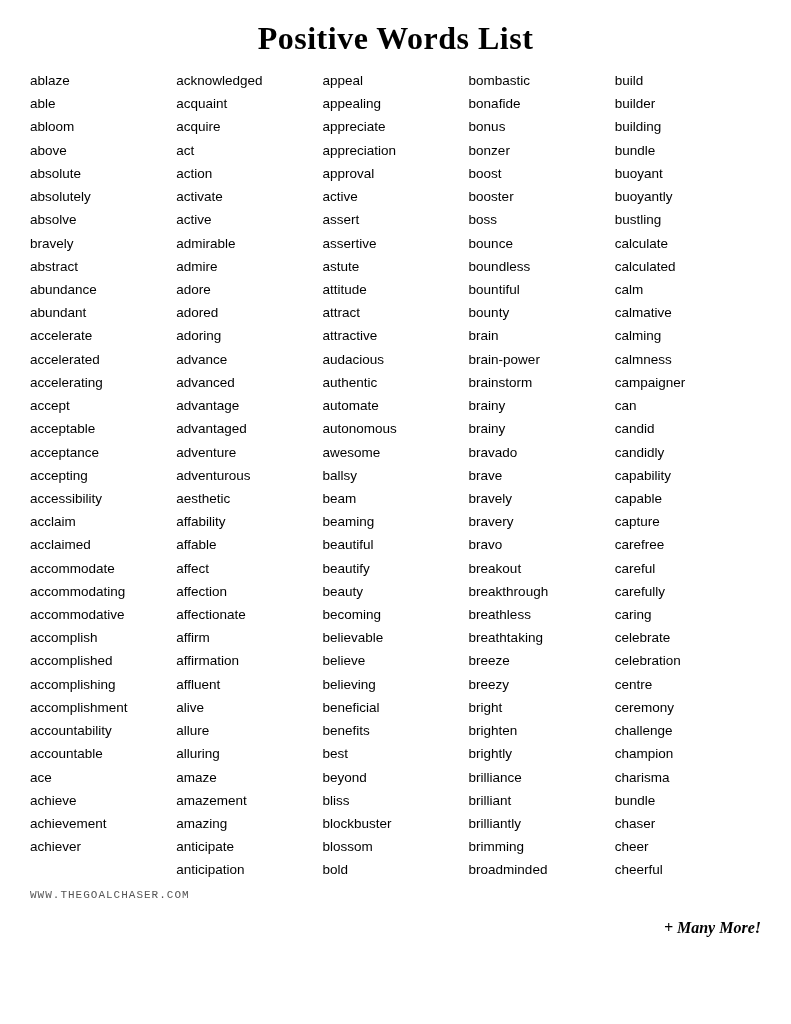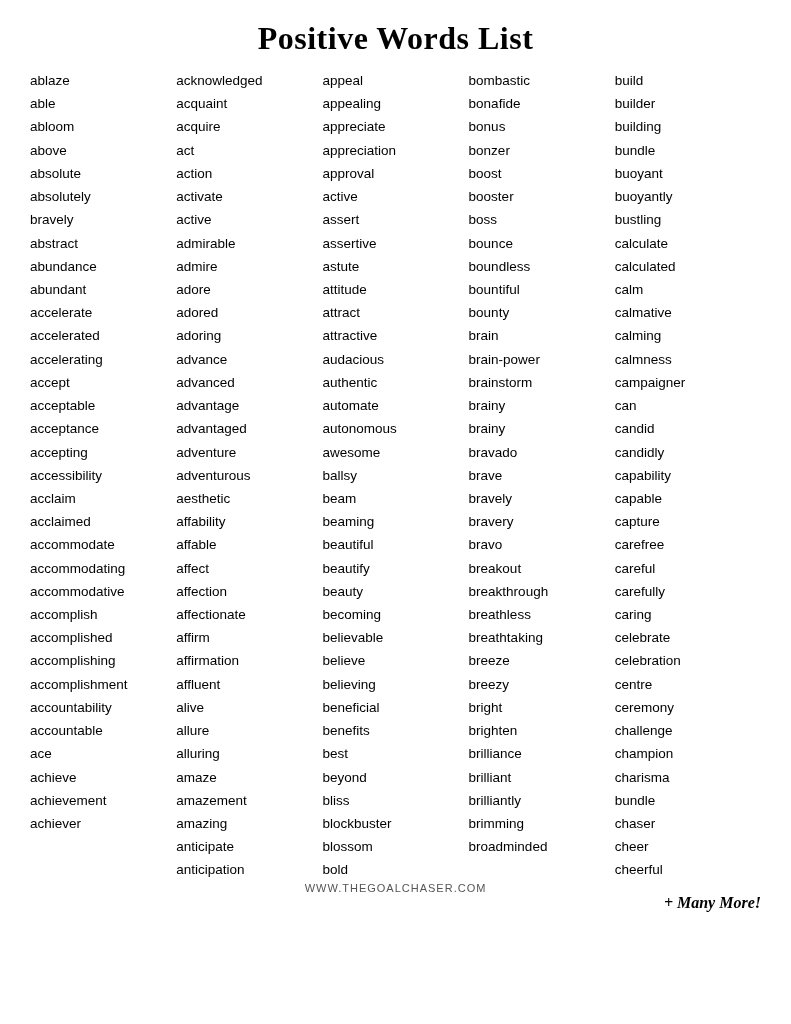"absolve" span.word-item { html: none -> <span>absolve</span> }
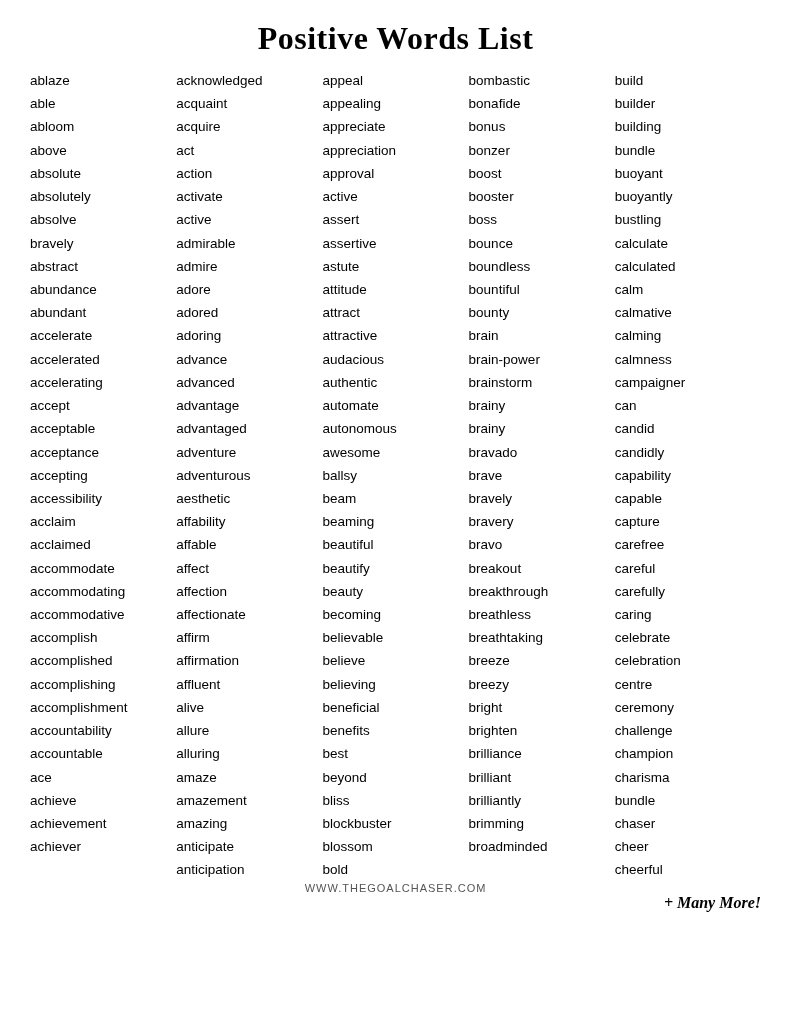"brightly" span.word-item { html: none -> <span>brightly</span> }
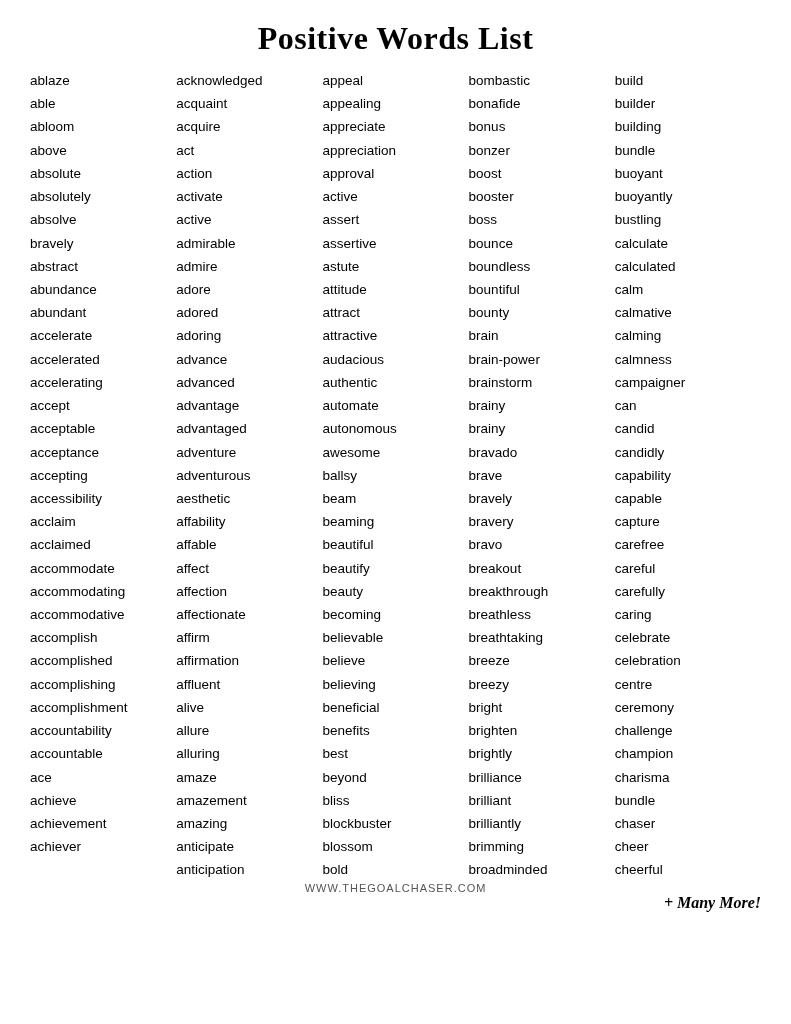"WWW.THEGOALCHASER.COM" .footer { font-family: Liberation Sans, sans-serif -> Liberation Mono, monospace; margin-top: 0 -> 7px; text-align: center -> left }
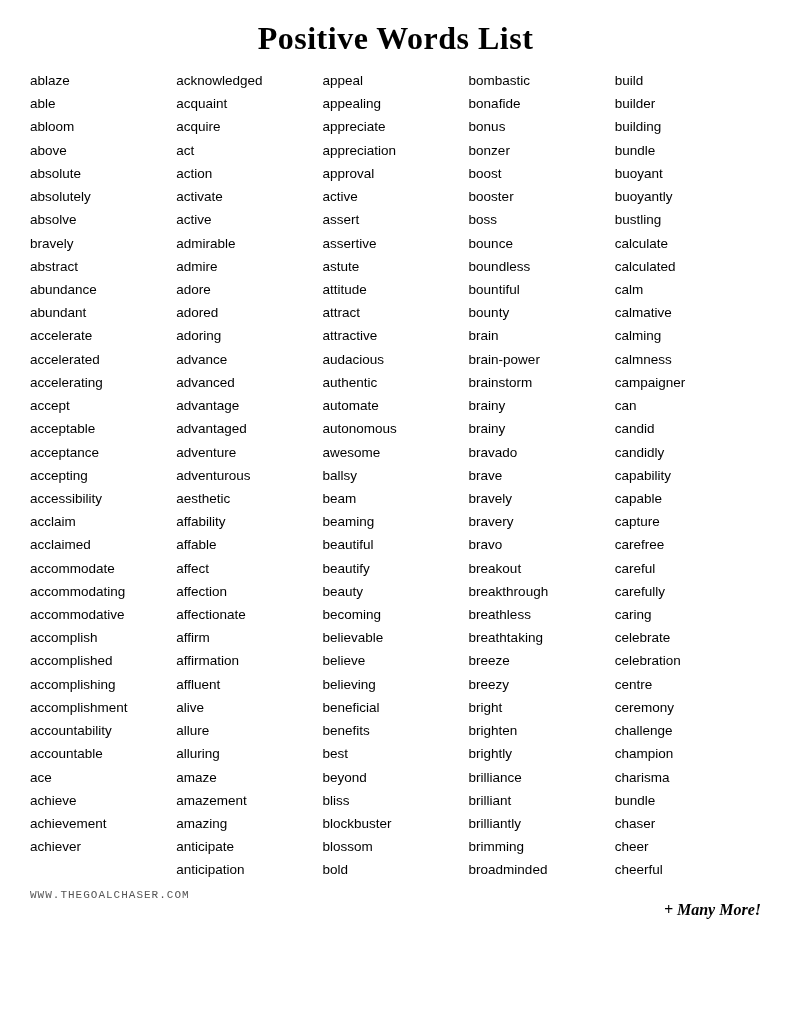"+ Many More!" .many-more { margin-top: 0 -> 18px }
